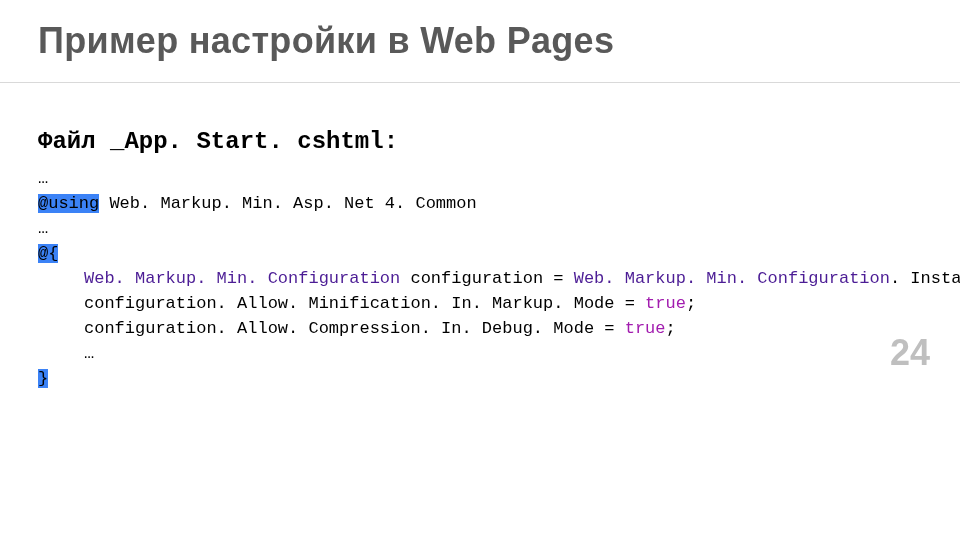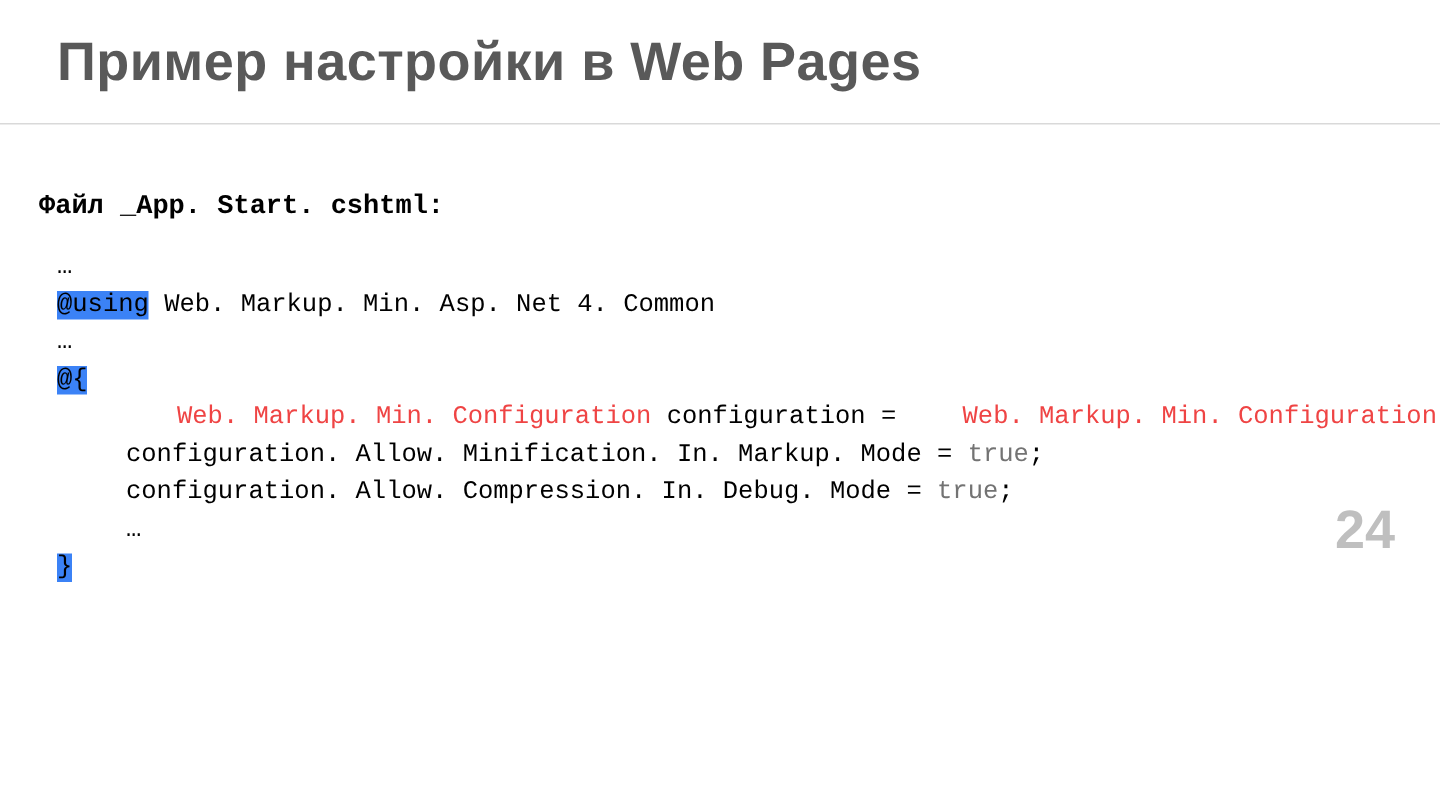"Файл _App. Start. cshtml:" .file-label { font-size: 18px -> 24px; left: 26px -> 38px }
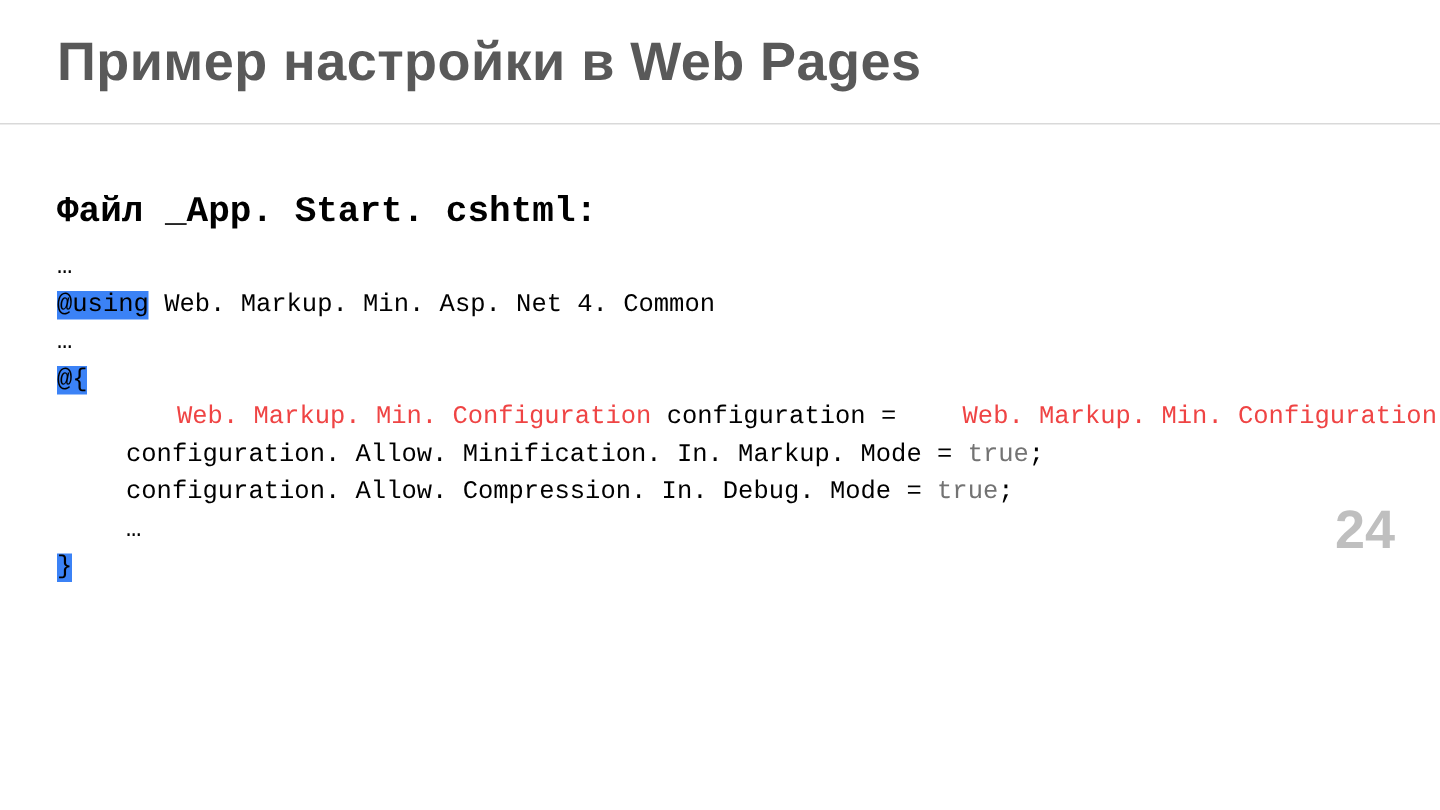"Web. Markup. Min. Configuration" .kw-teal { color: #ef4444 -> #4c1d95; margin-left: 34px -> none }
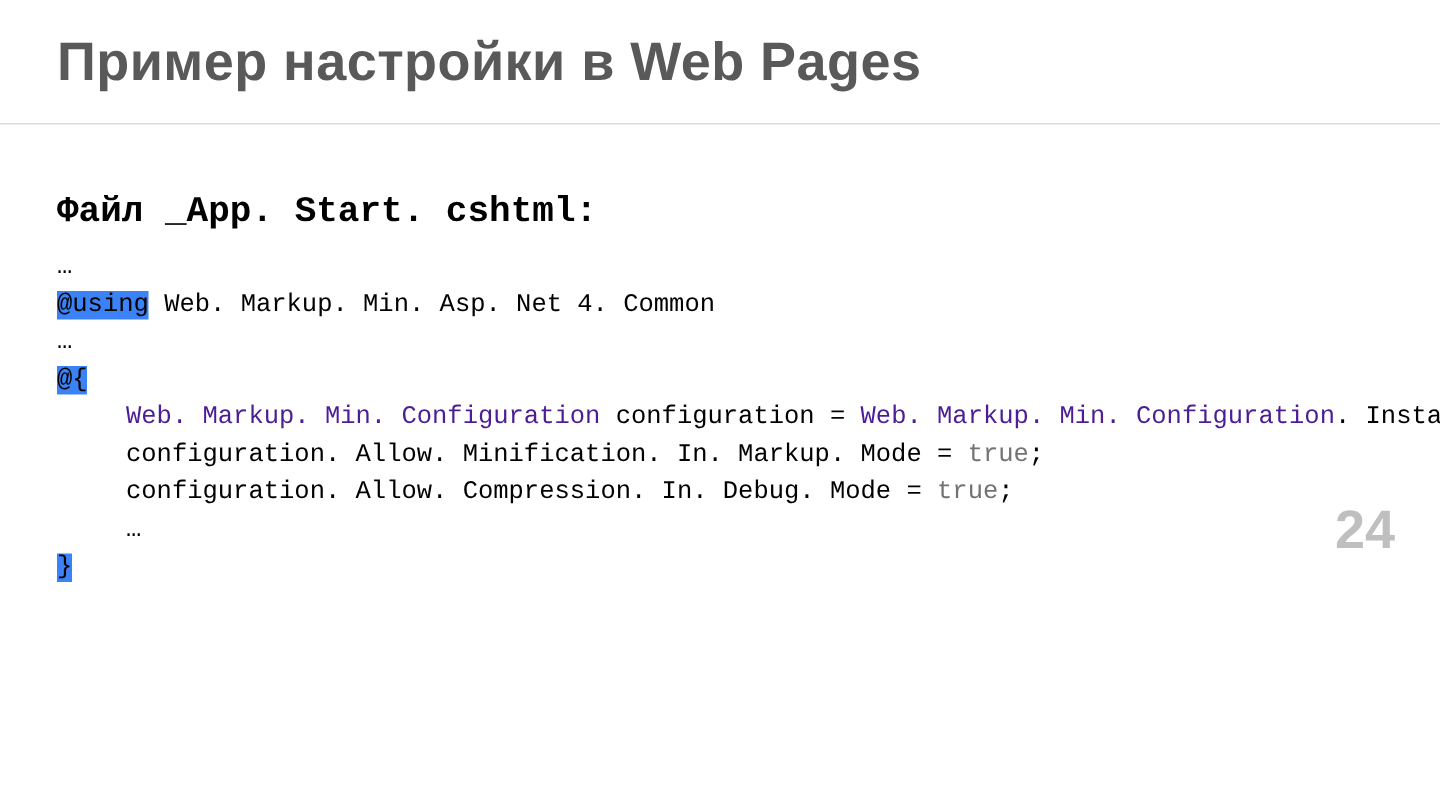"true" .kw-blue { color: #737373 -> #a21caf }
